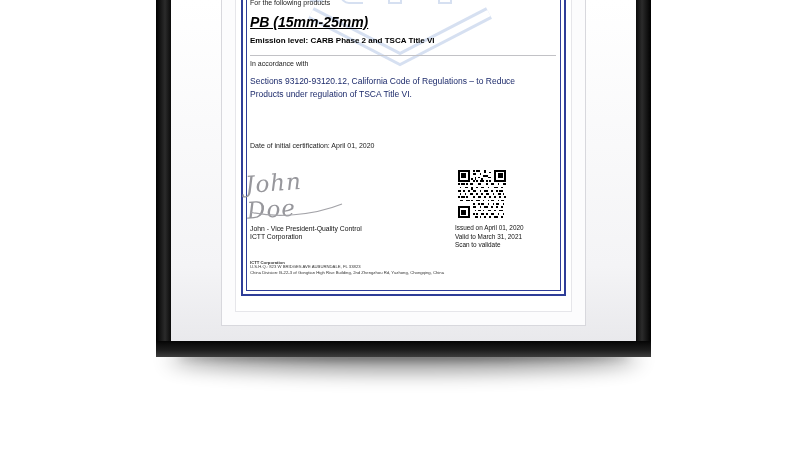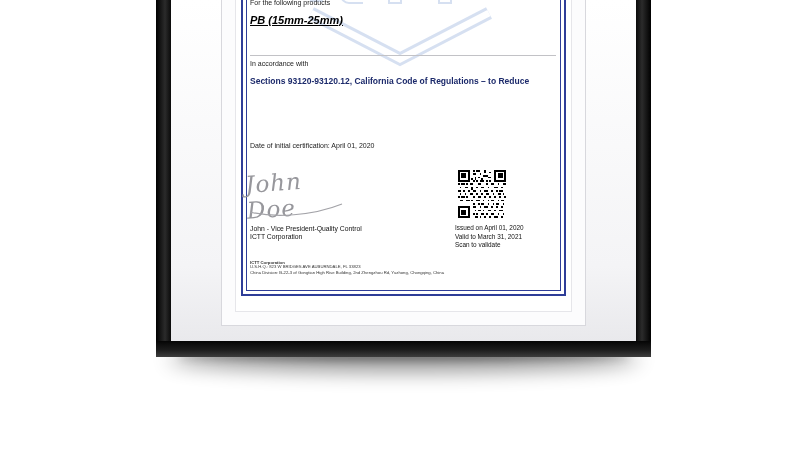"PB (15mm-25mm)" .t-product { font-size: 11px -> 14px }
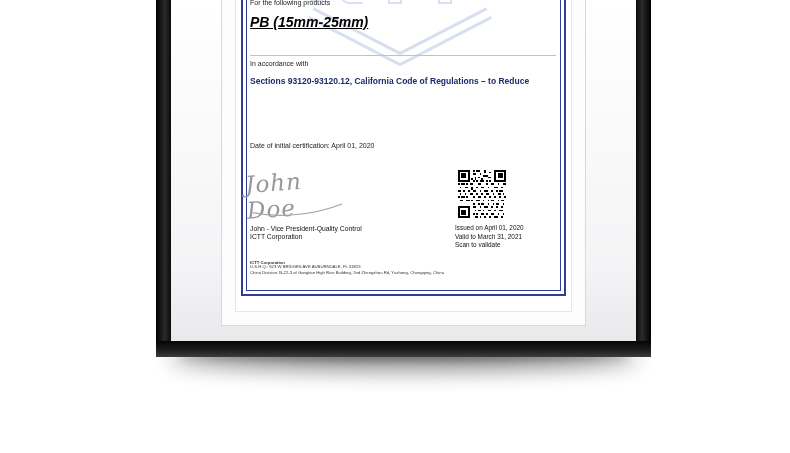"Emission level: CARB Phase 2" div.abs { html: none -> <div>Emission level: CARB Phase 2 and TSCA Title VI</div> }
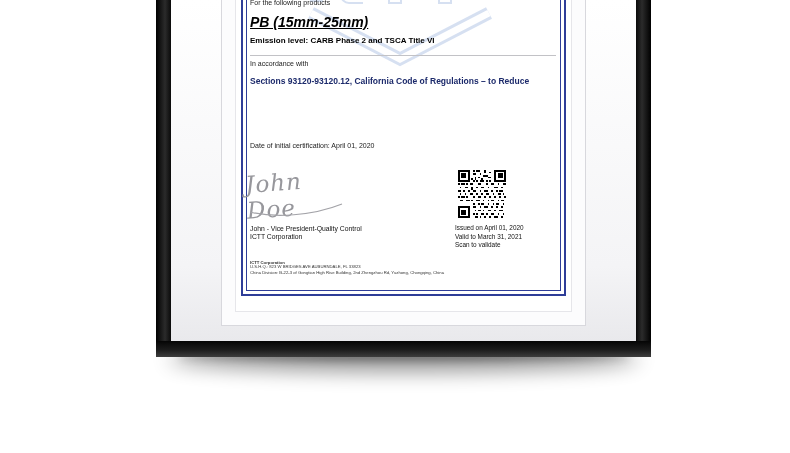"Sections 93120-93120.12, California Code" .t-regulation { font-weight: bold -> normal }
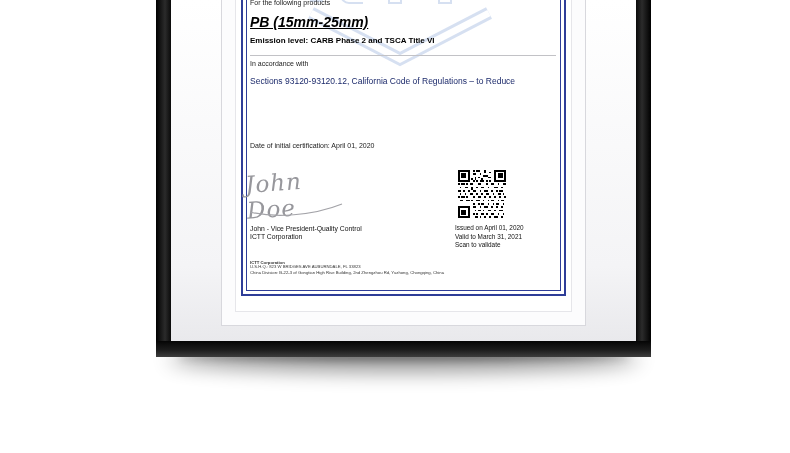"Products under regulation of TSCA" div { html: none -> <div>Products under regulation of TSCA Title VI.</div> }
